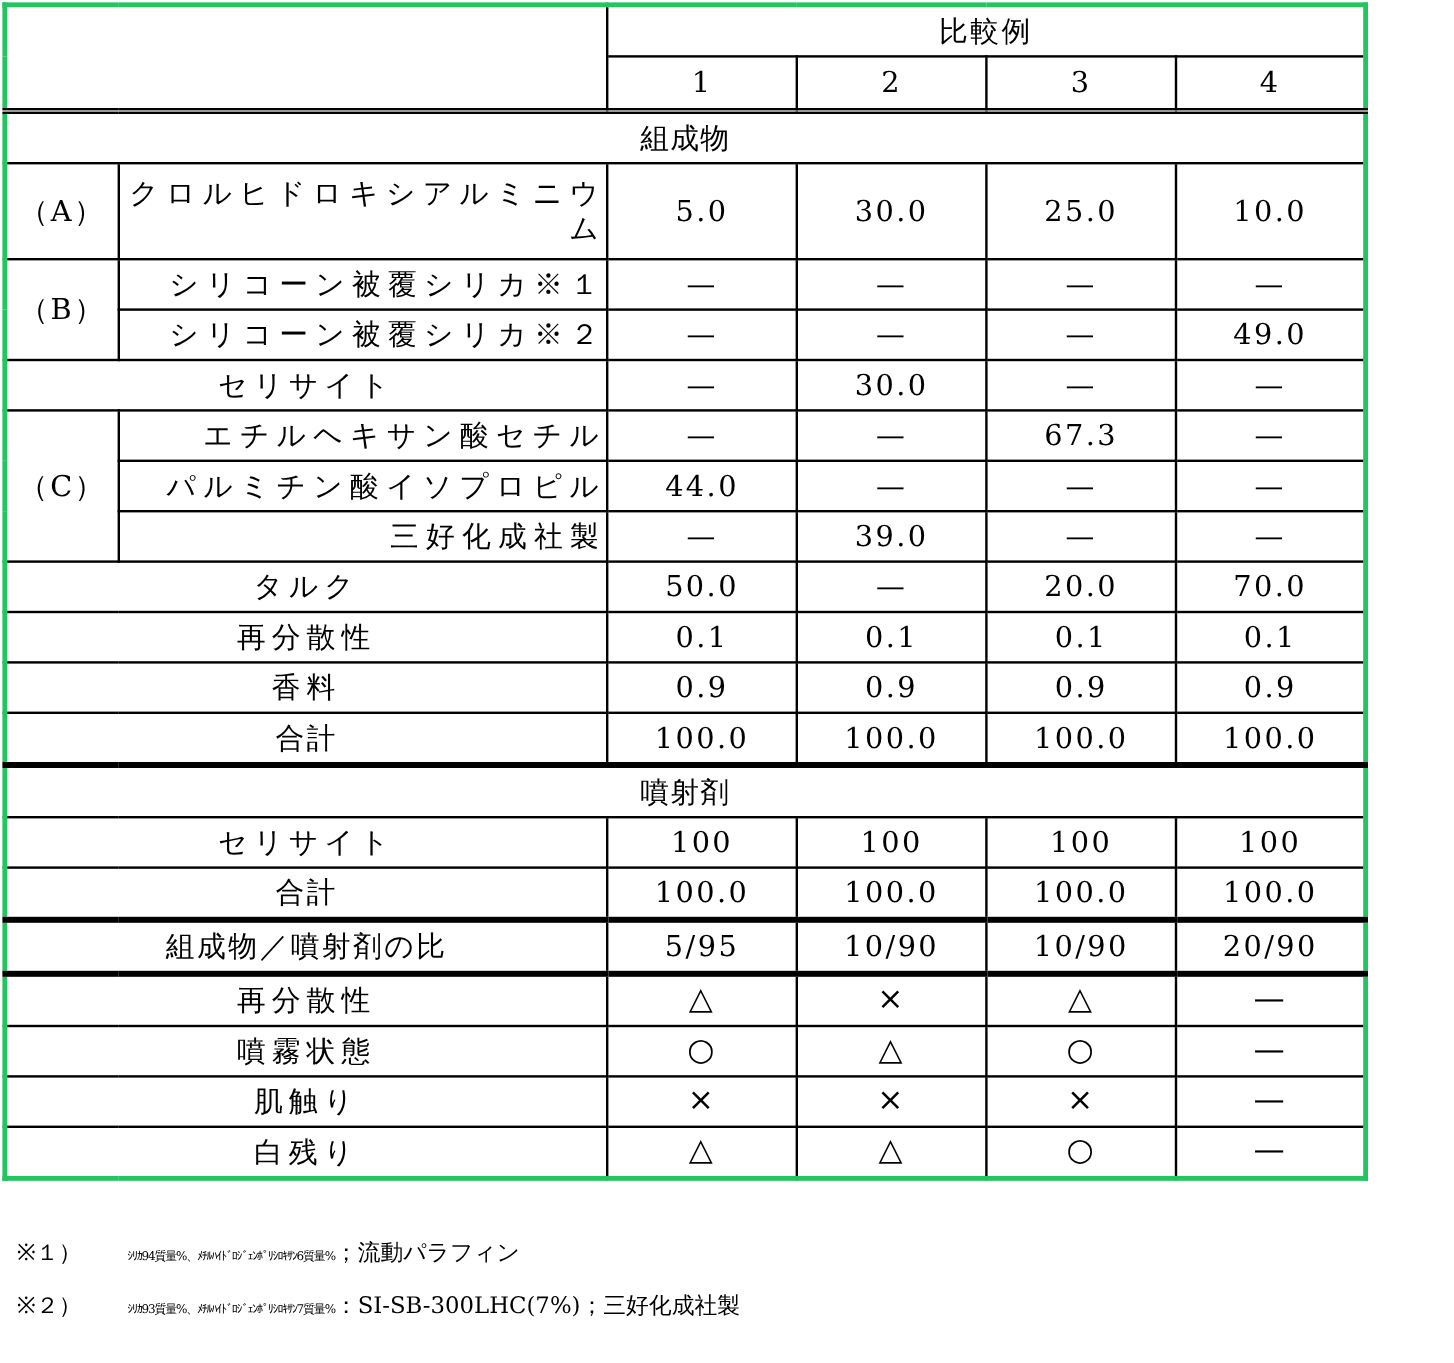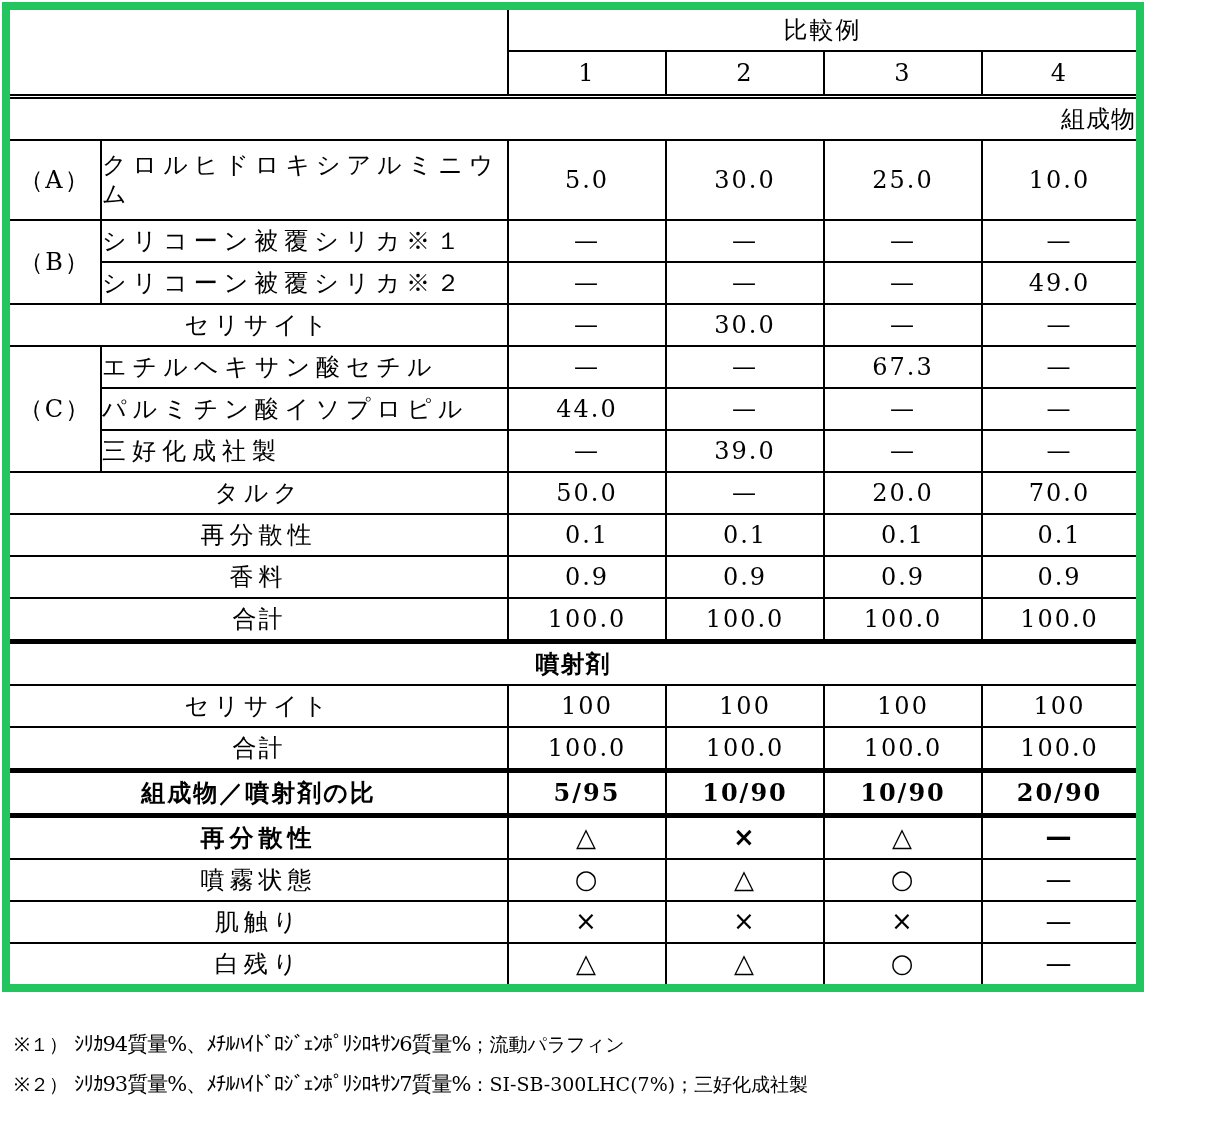"比較例" table.main { border: 8px solid #22c55e -> 4px solid #22c55e }
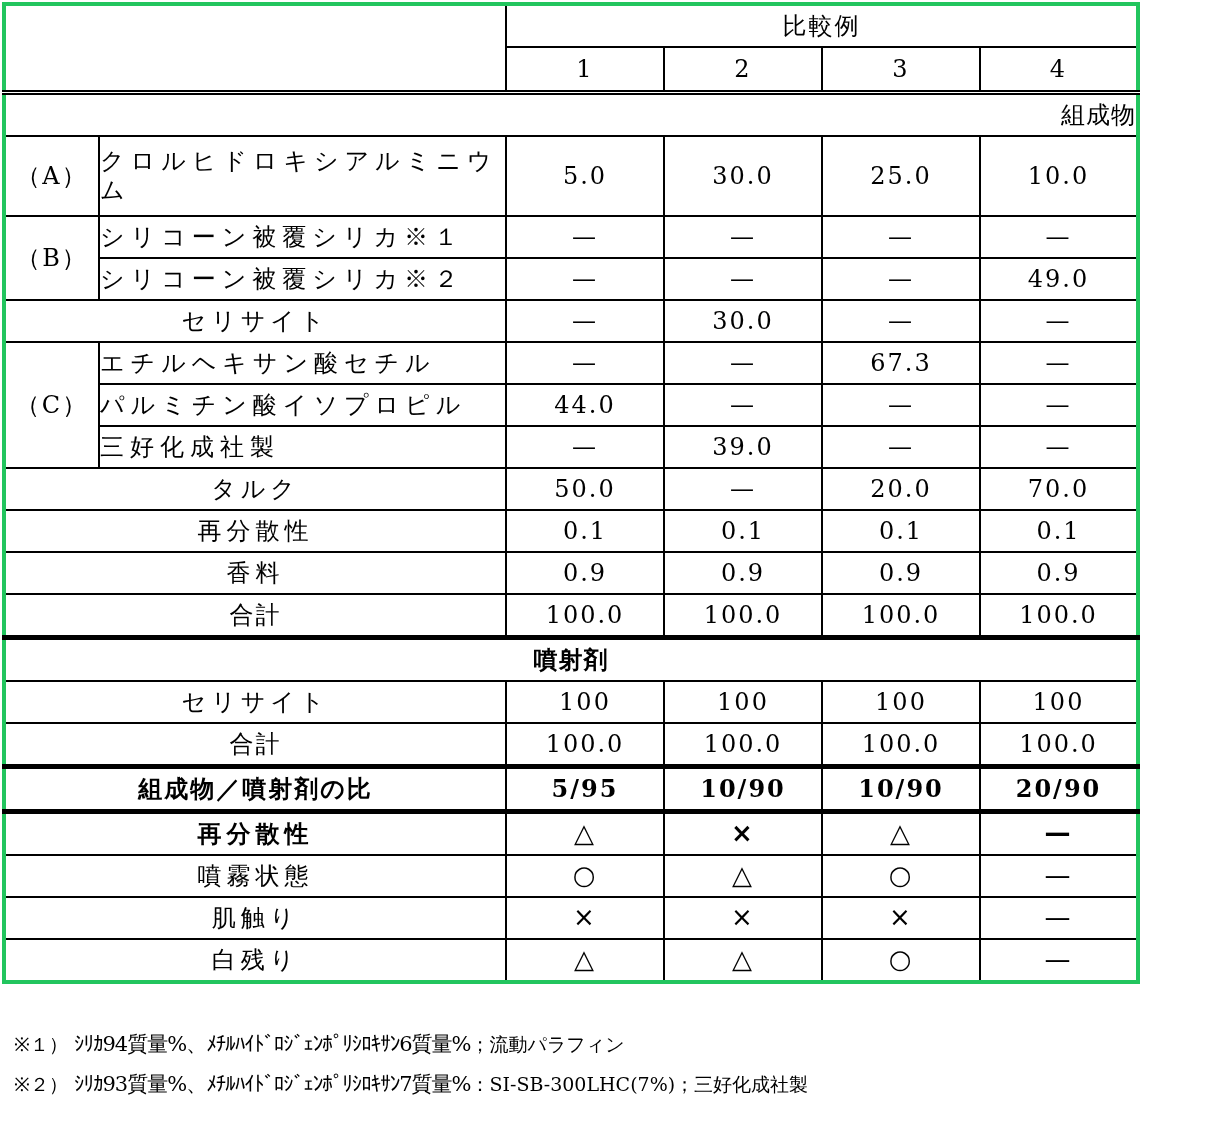"組成物" tr.double-top td { text-align: right -> none }
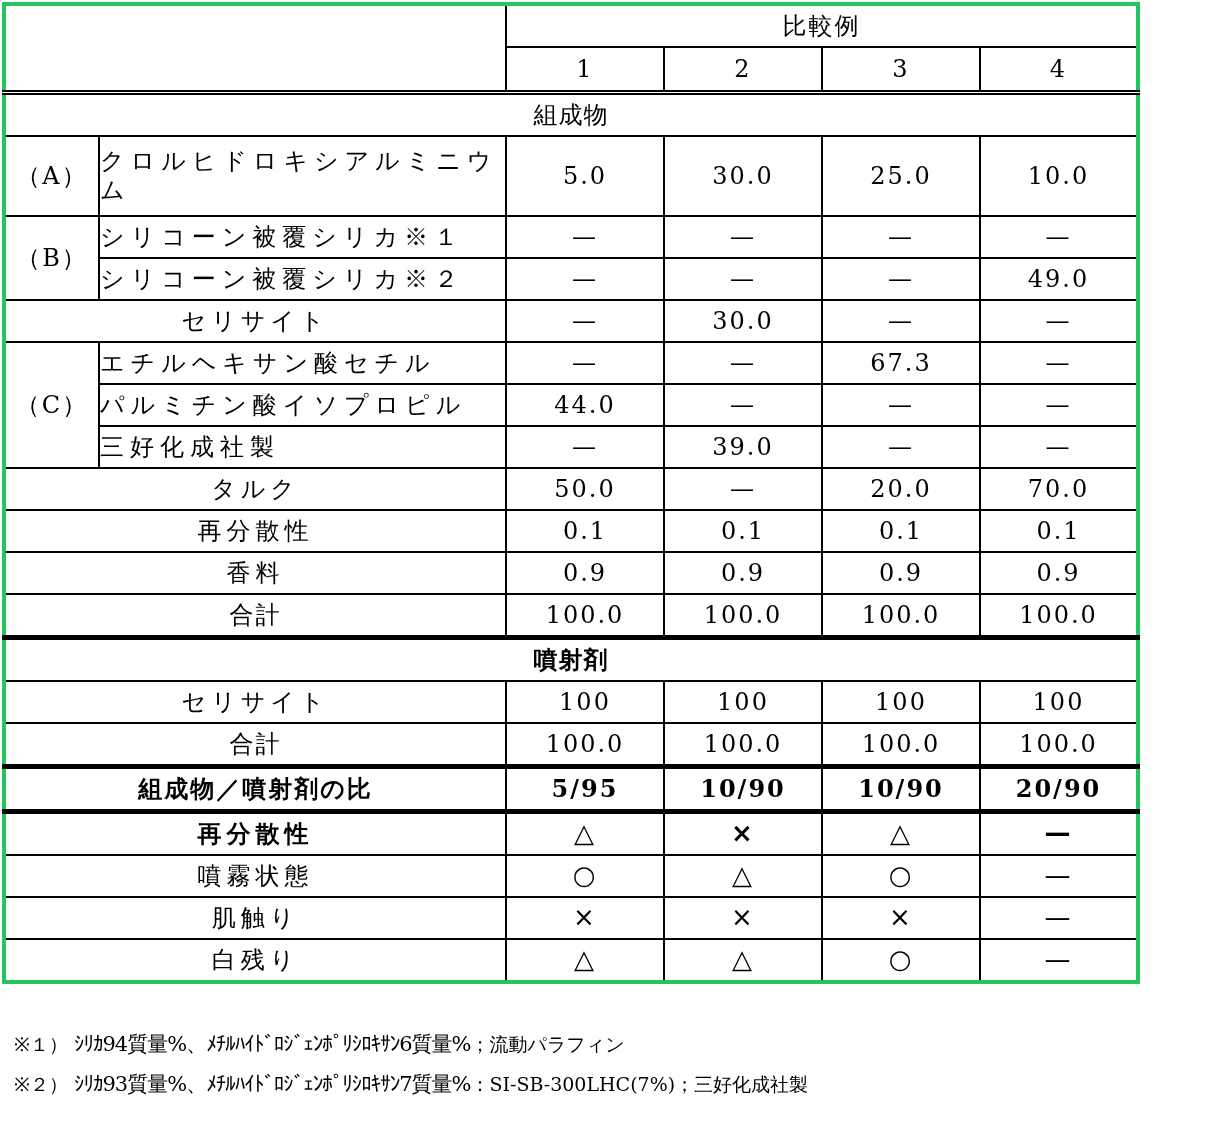"クロルヒドロキシアルミニウム" td.sublabel { text-align: left -> right }
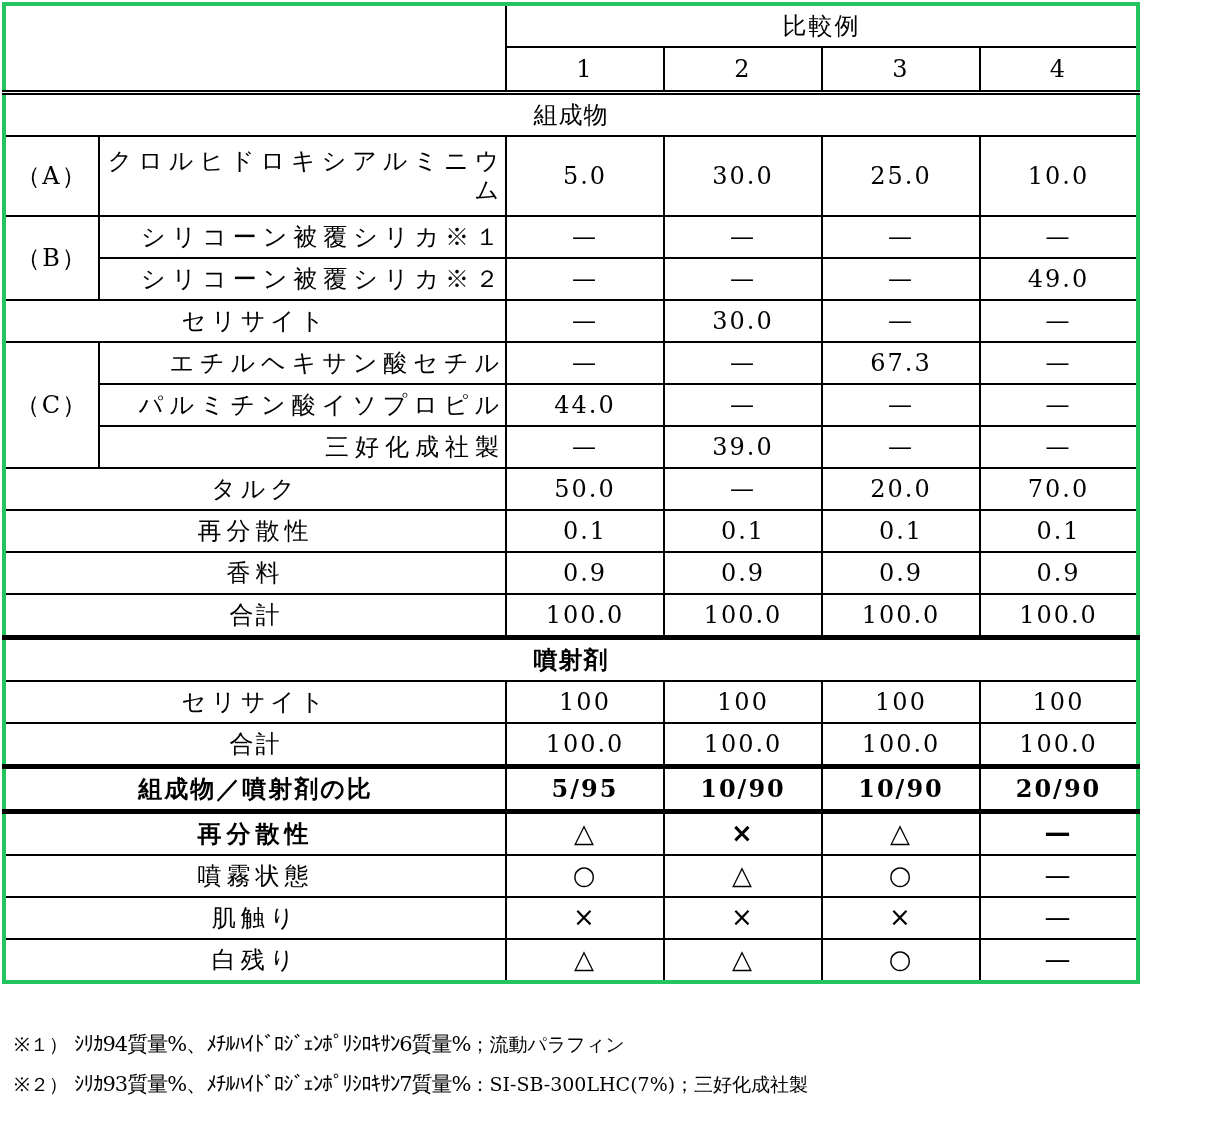"噴射剤" tr.thick-top td { font-weight: bold -> none }
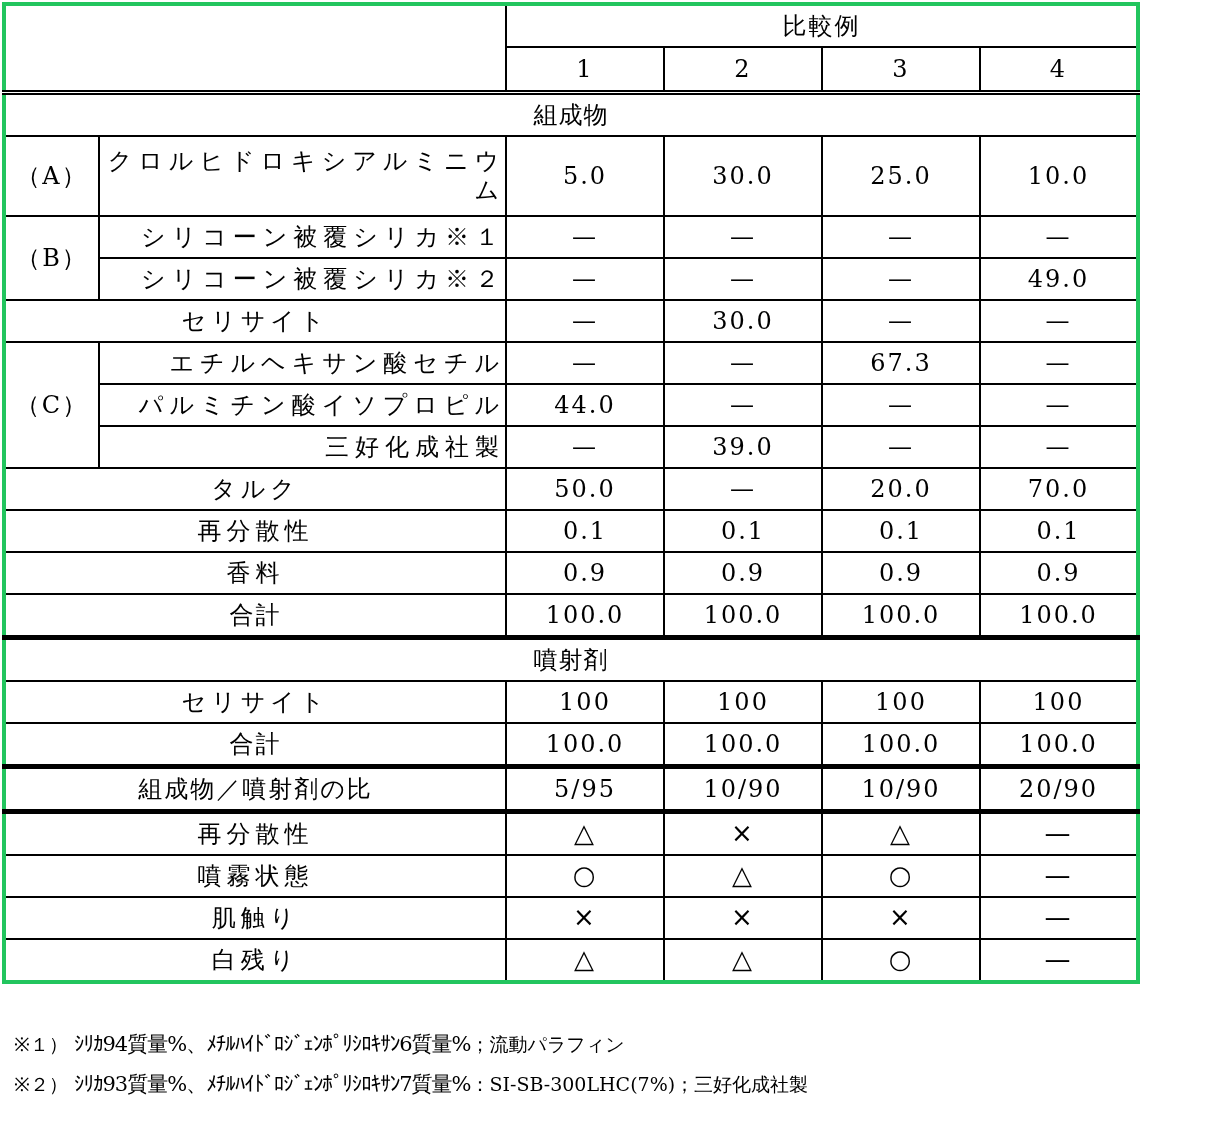"ｼﾘｶ94質量%、ﾒﾁﾙﾊｲﾄﾞﾛｼﾞｪﾝﾎﾟﾘｼﾛｷｻﾝ6質量%" .fn-small { font-size: 21px -> 10px; margin-left: none -> 32px }
